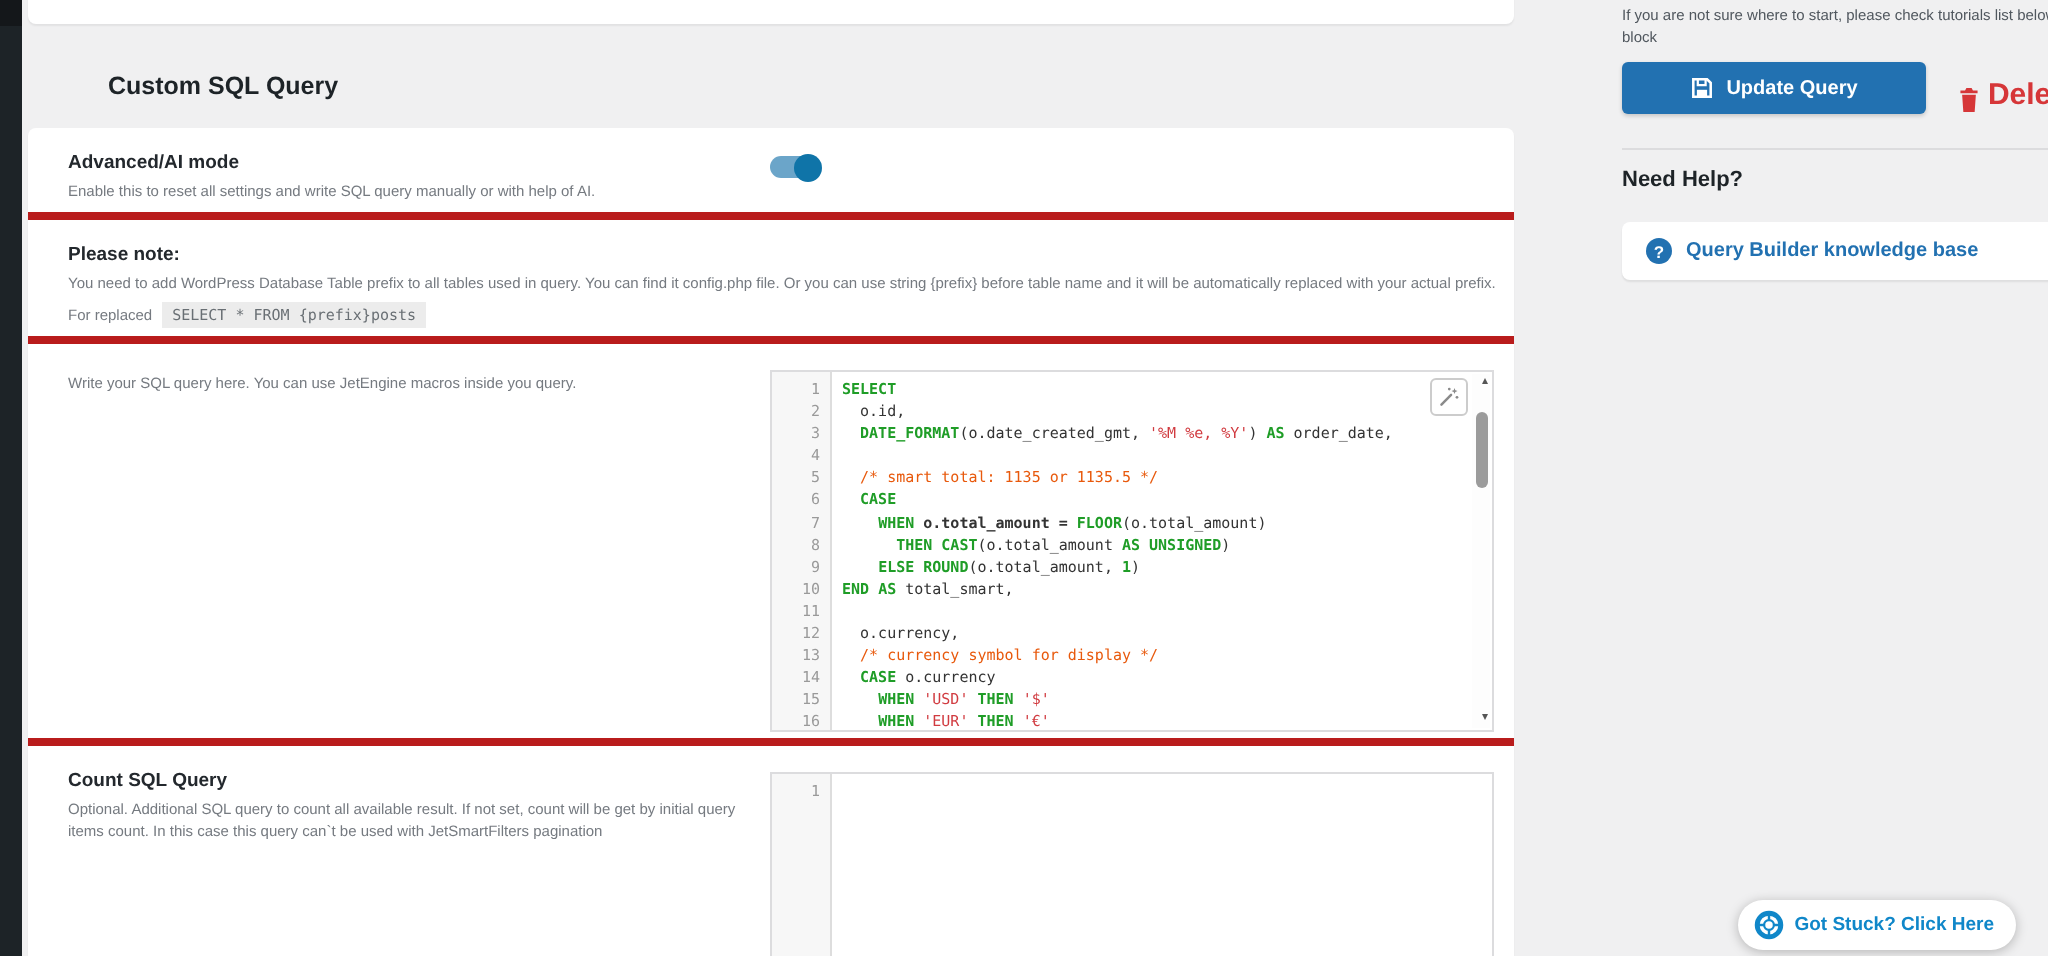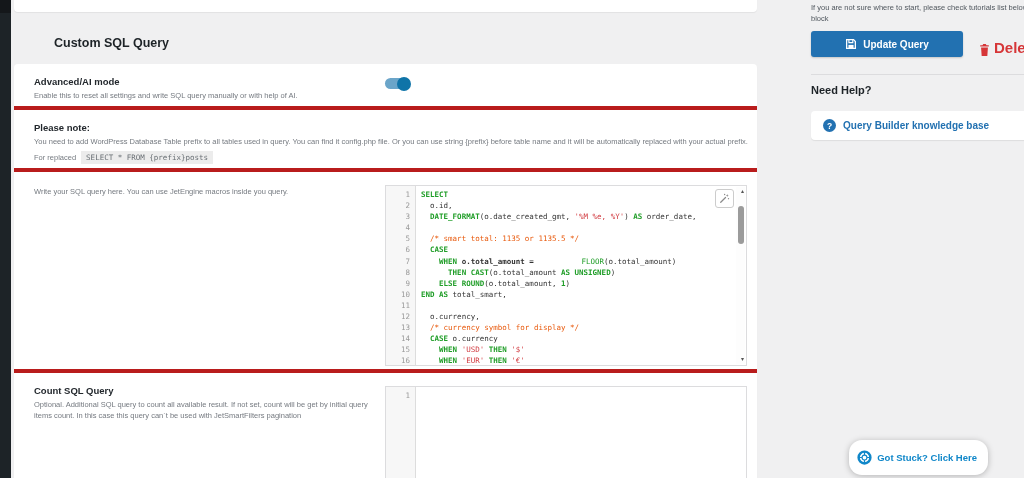"FLOOR" span { font-weight: normal -> bold; margin-left: 43px -> none }
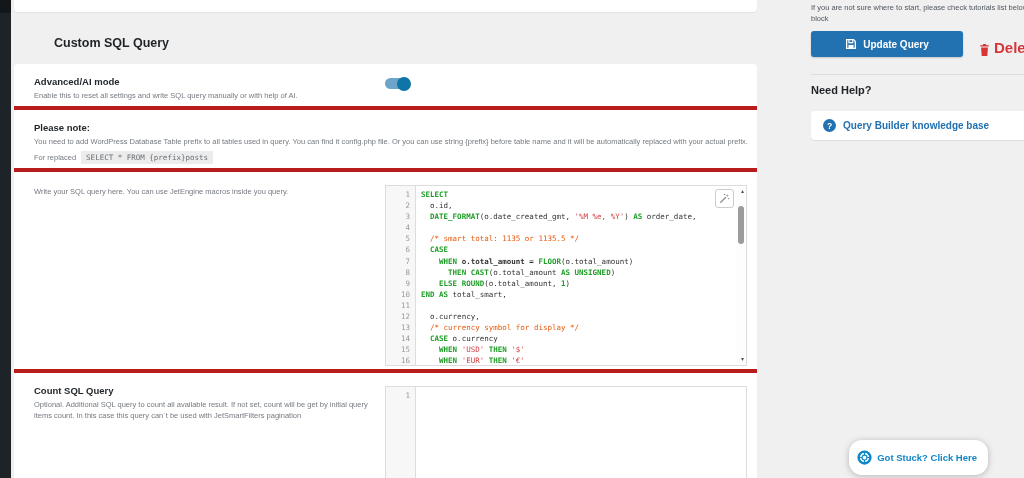"Got Stuck? Click Here" .got-stuck { height: 35px -> 25px; right: 36px -> 16px }
